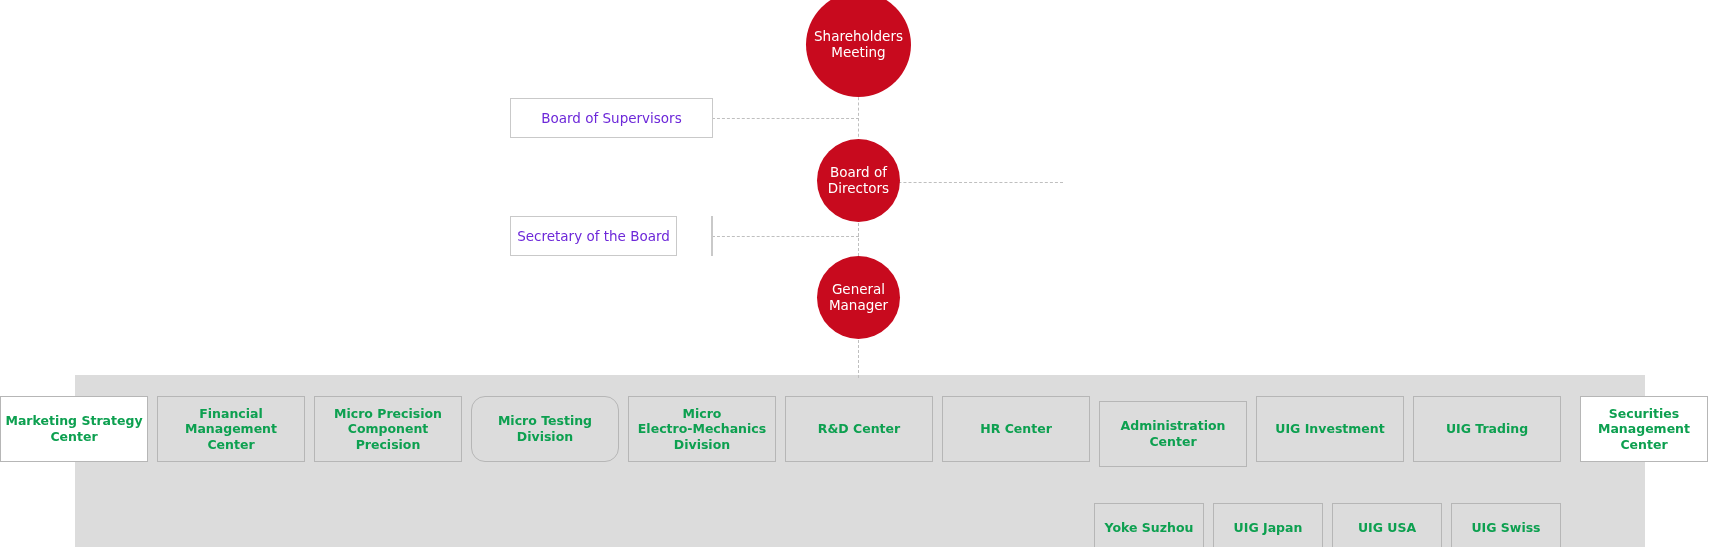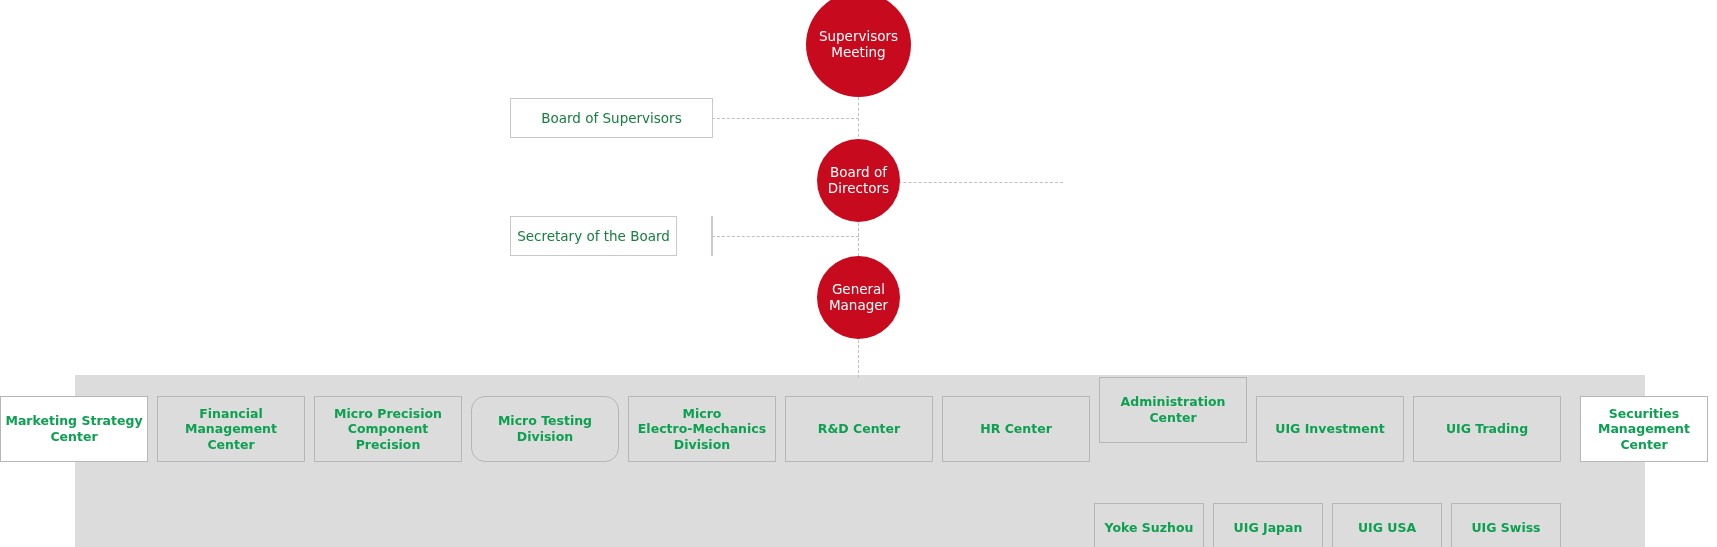"Supervisors" span { text: Supervisors -> Shareholders }
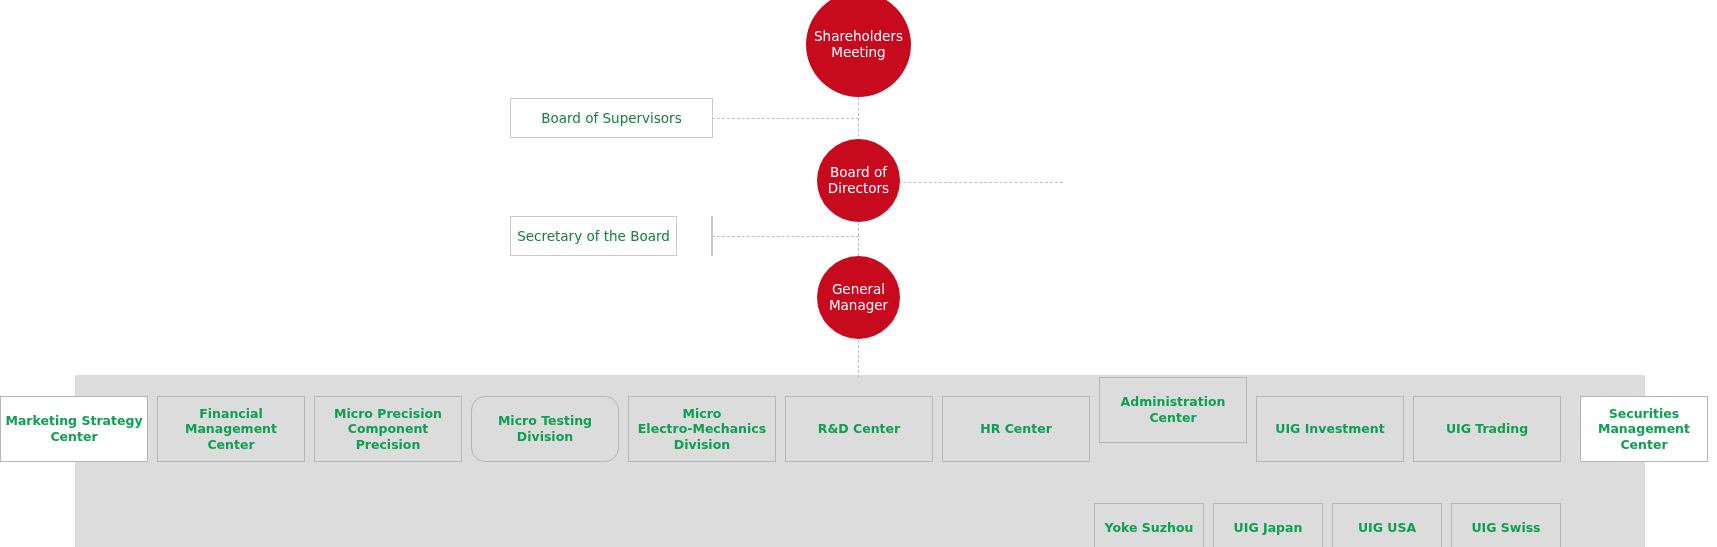"Board of Supervisors" .side-box { color: #15803d -> #6d28d9 }
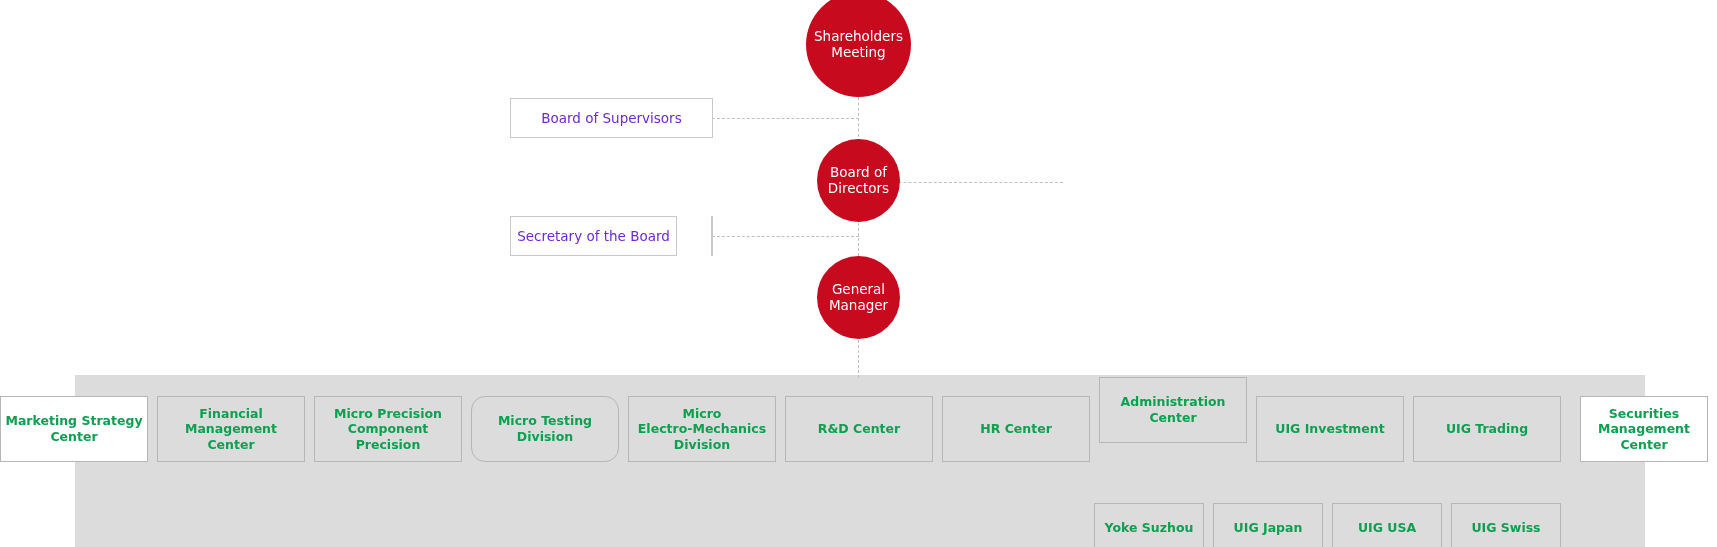"Administration" div.dept-box { top: 377px -> 401px }
